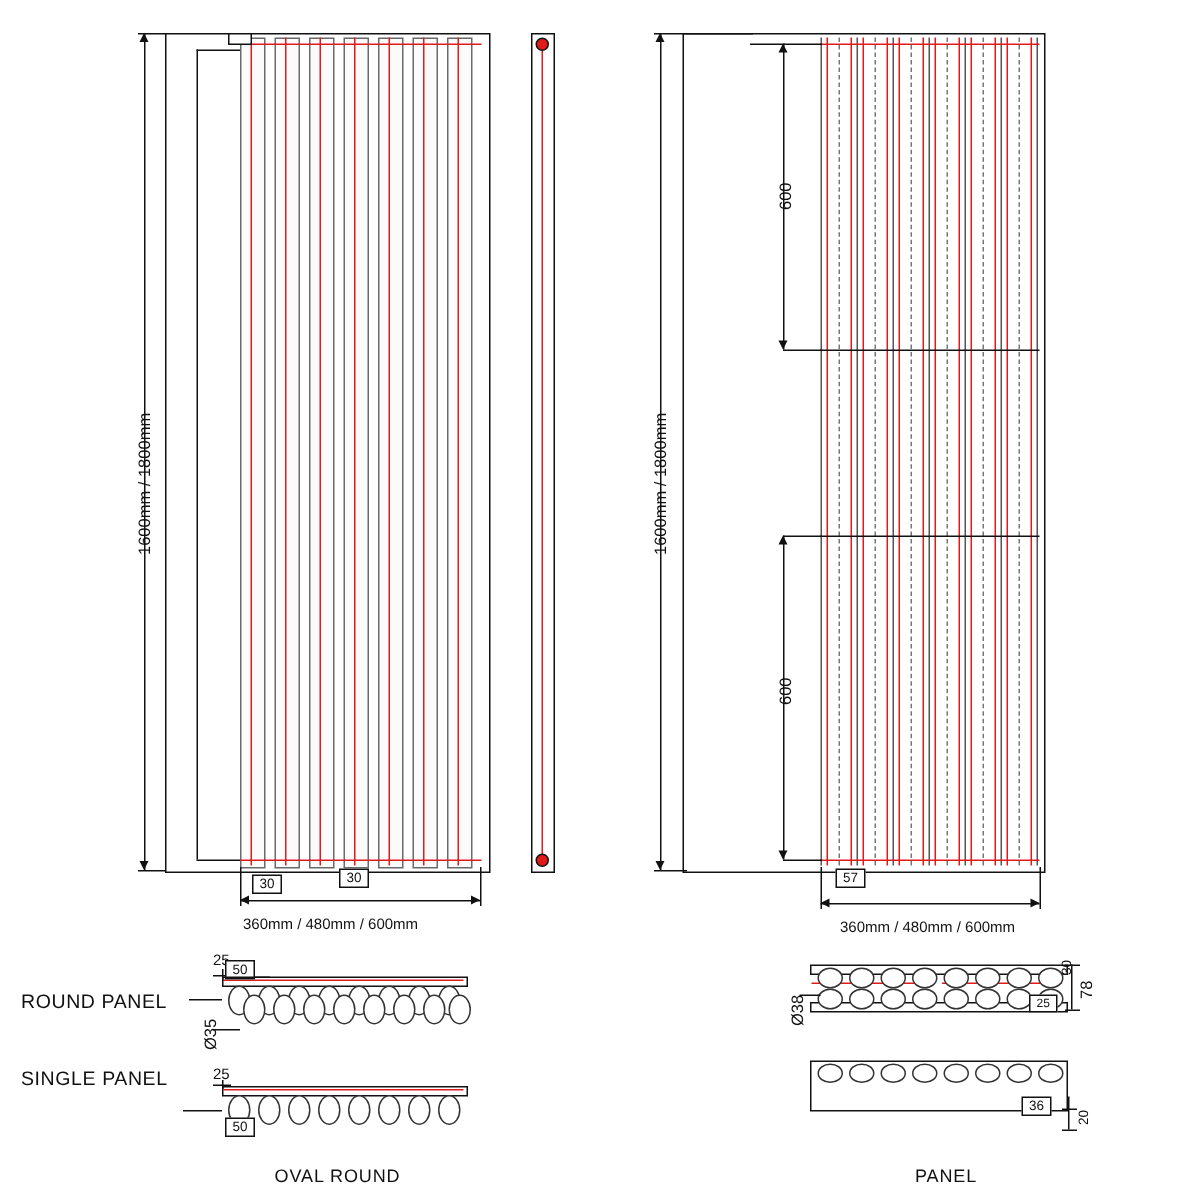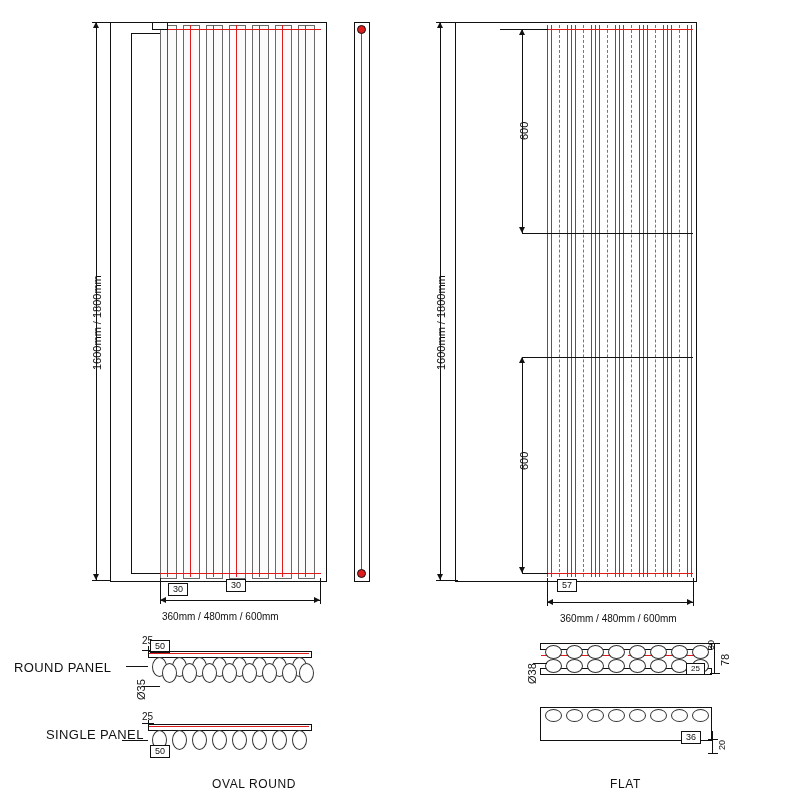"SINGLE PANEL" div.lbl-big { margin-left: 32px -> none; top: 728px -> 712px }
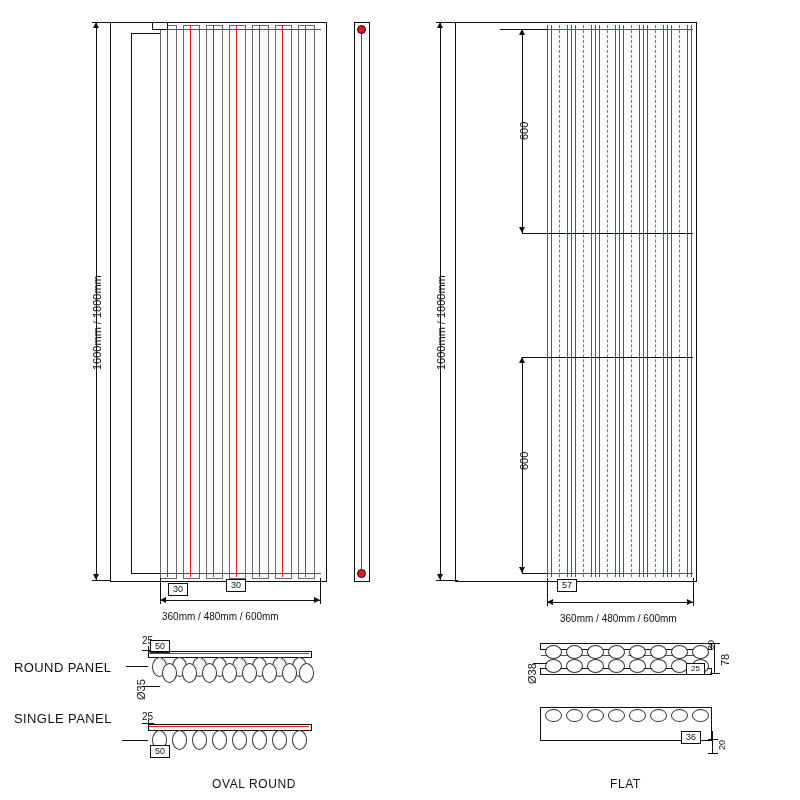"OVAL ROUND" div.lbl-cap { left: 212px -> 183px }
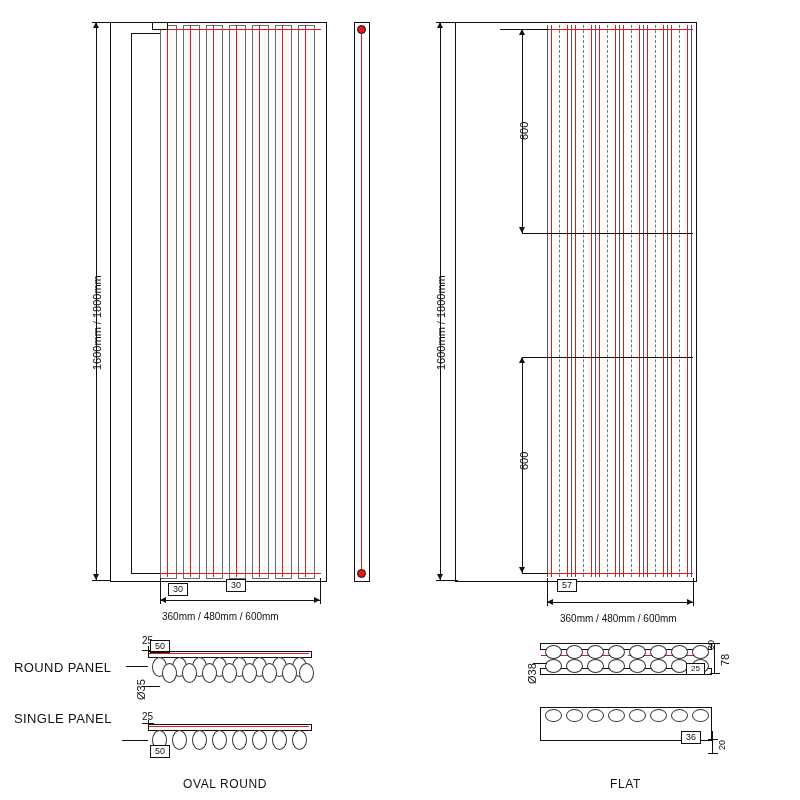"FLAT" div.lbl-cap { text: FLAT -> PANEL }
